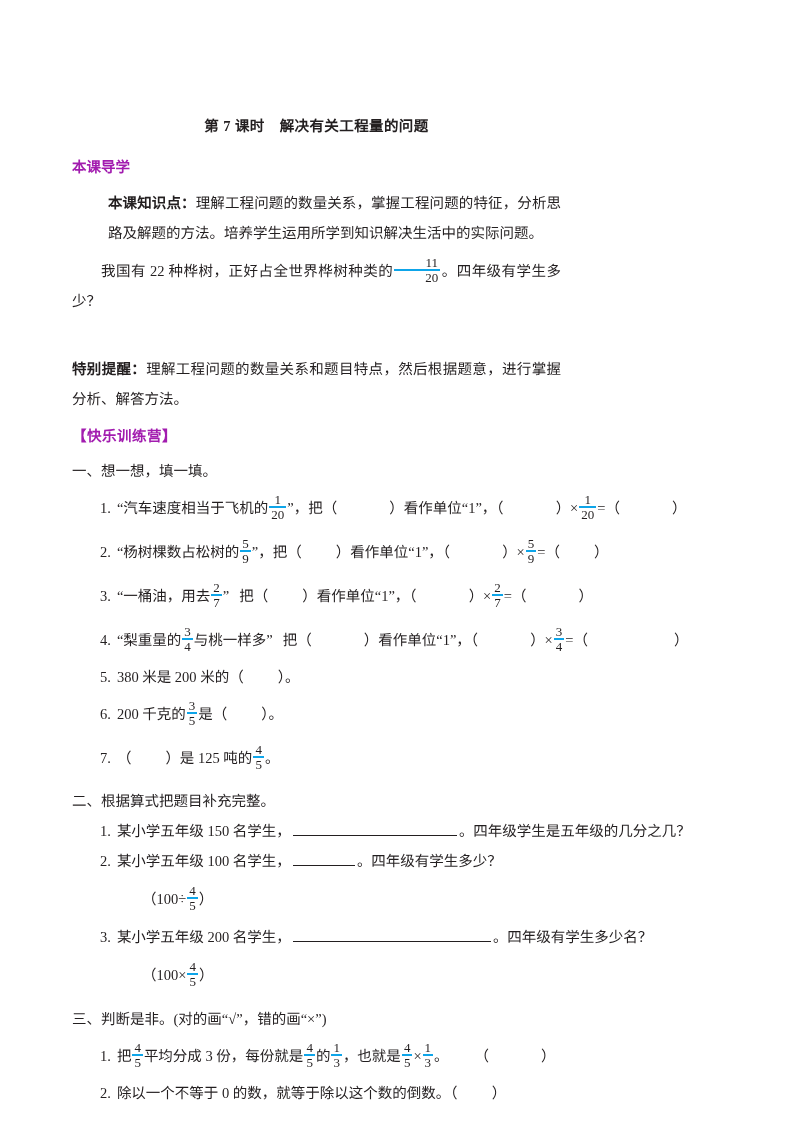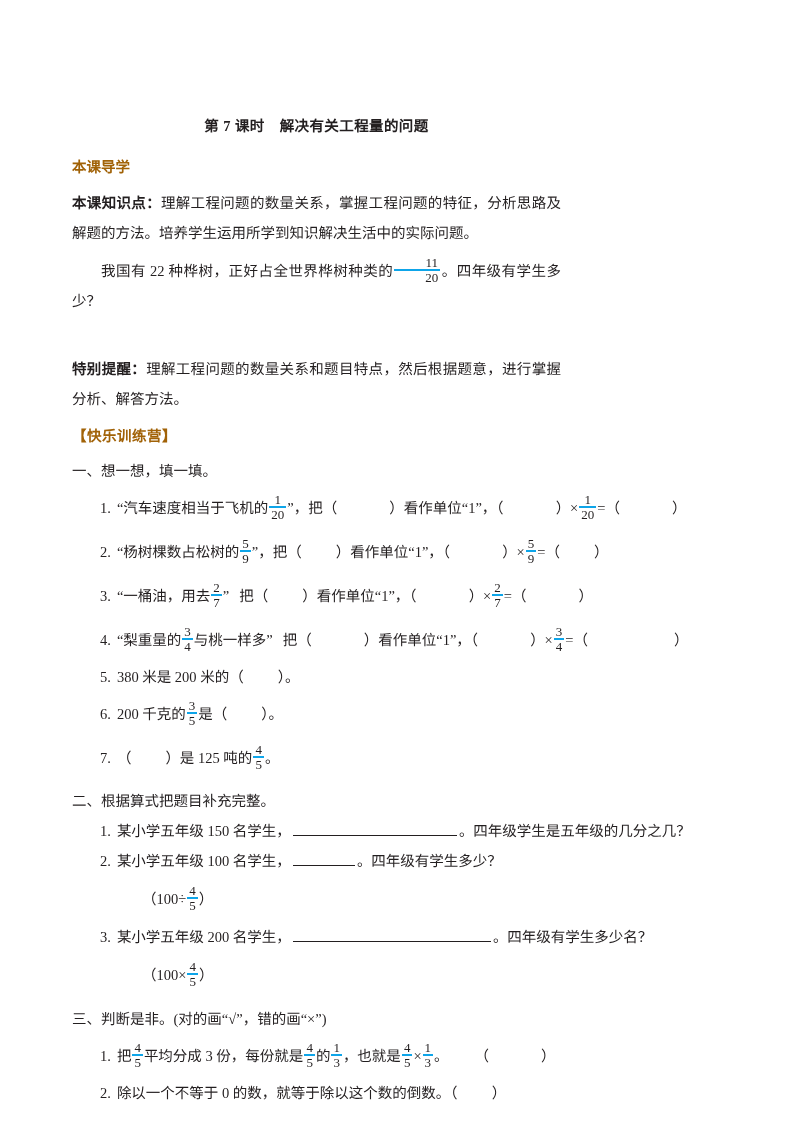"本课导学" .section-head { color: #a16207 -> #a21caf }
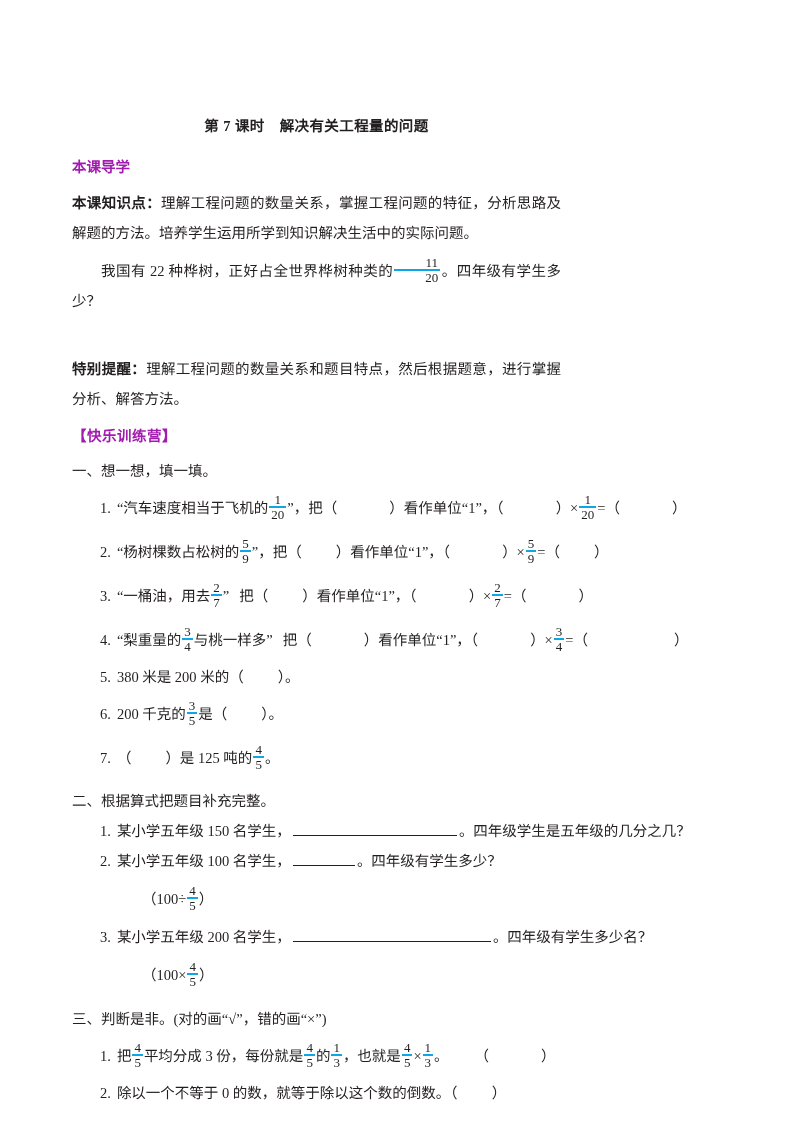"本课知识点：理解工程问题的数量关系，掌握工程问题的特征，分析思路及解题的方法。培" .p-zhishidian { margin-left: none -> 36px }
